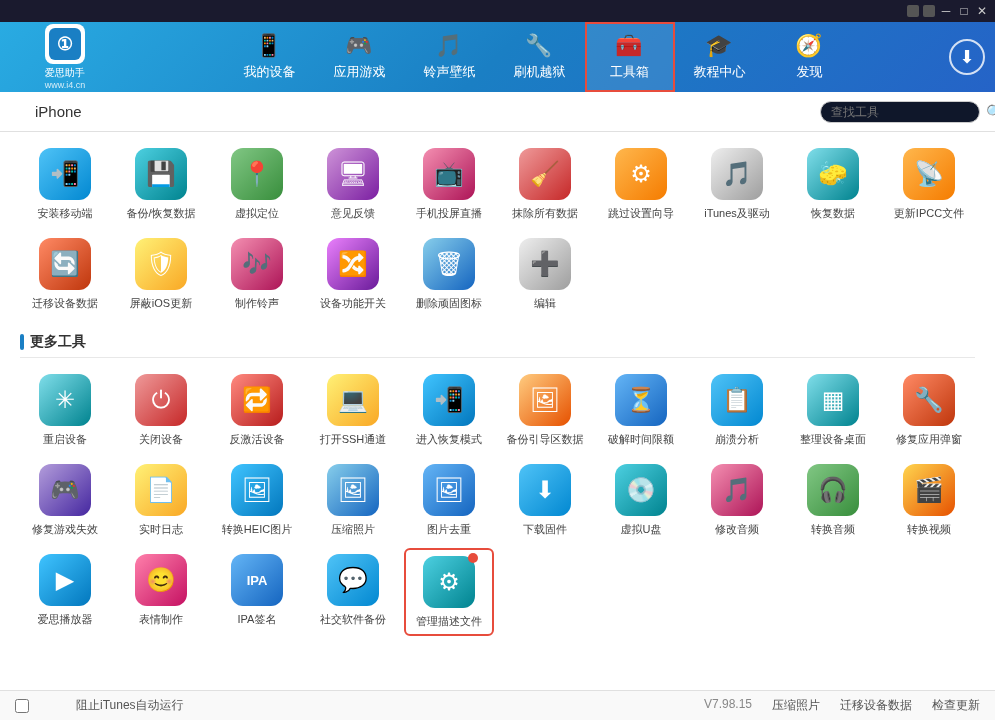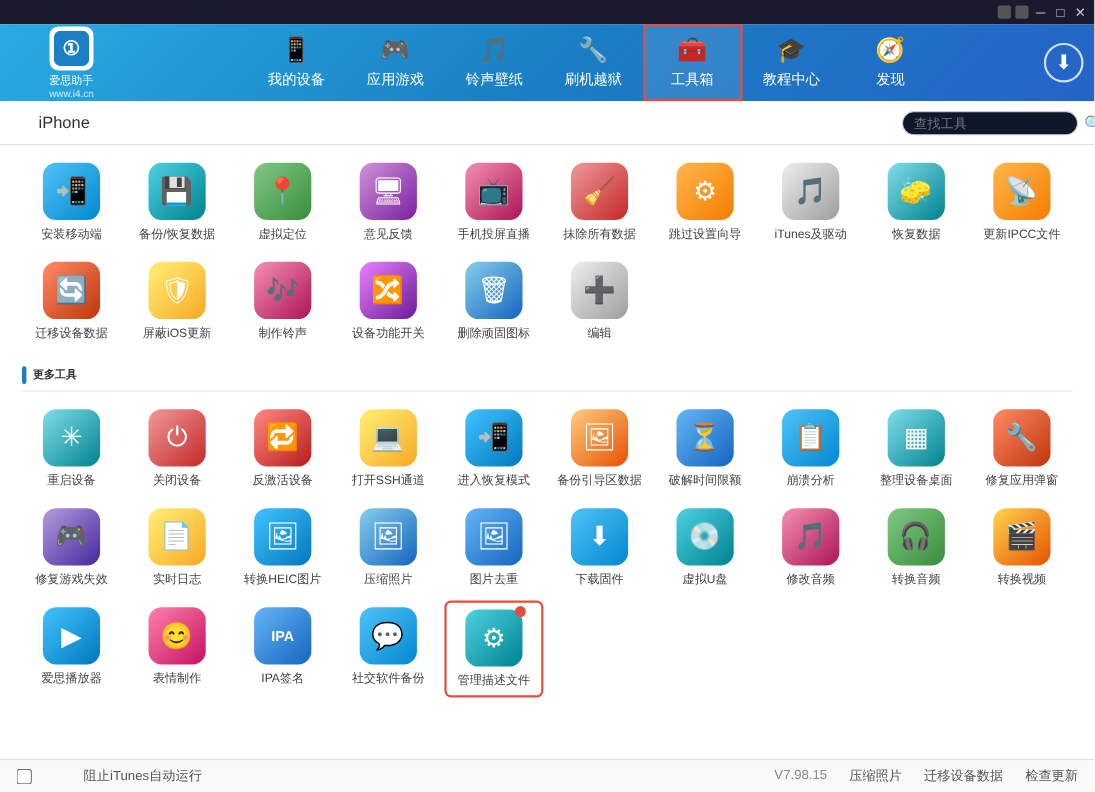"更多工具" .section-title { font-size: 10px -> 14px }
